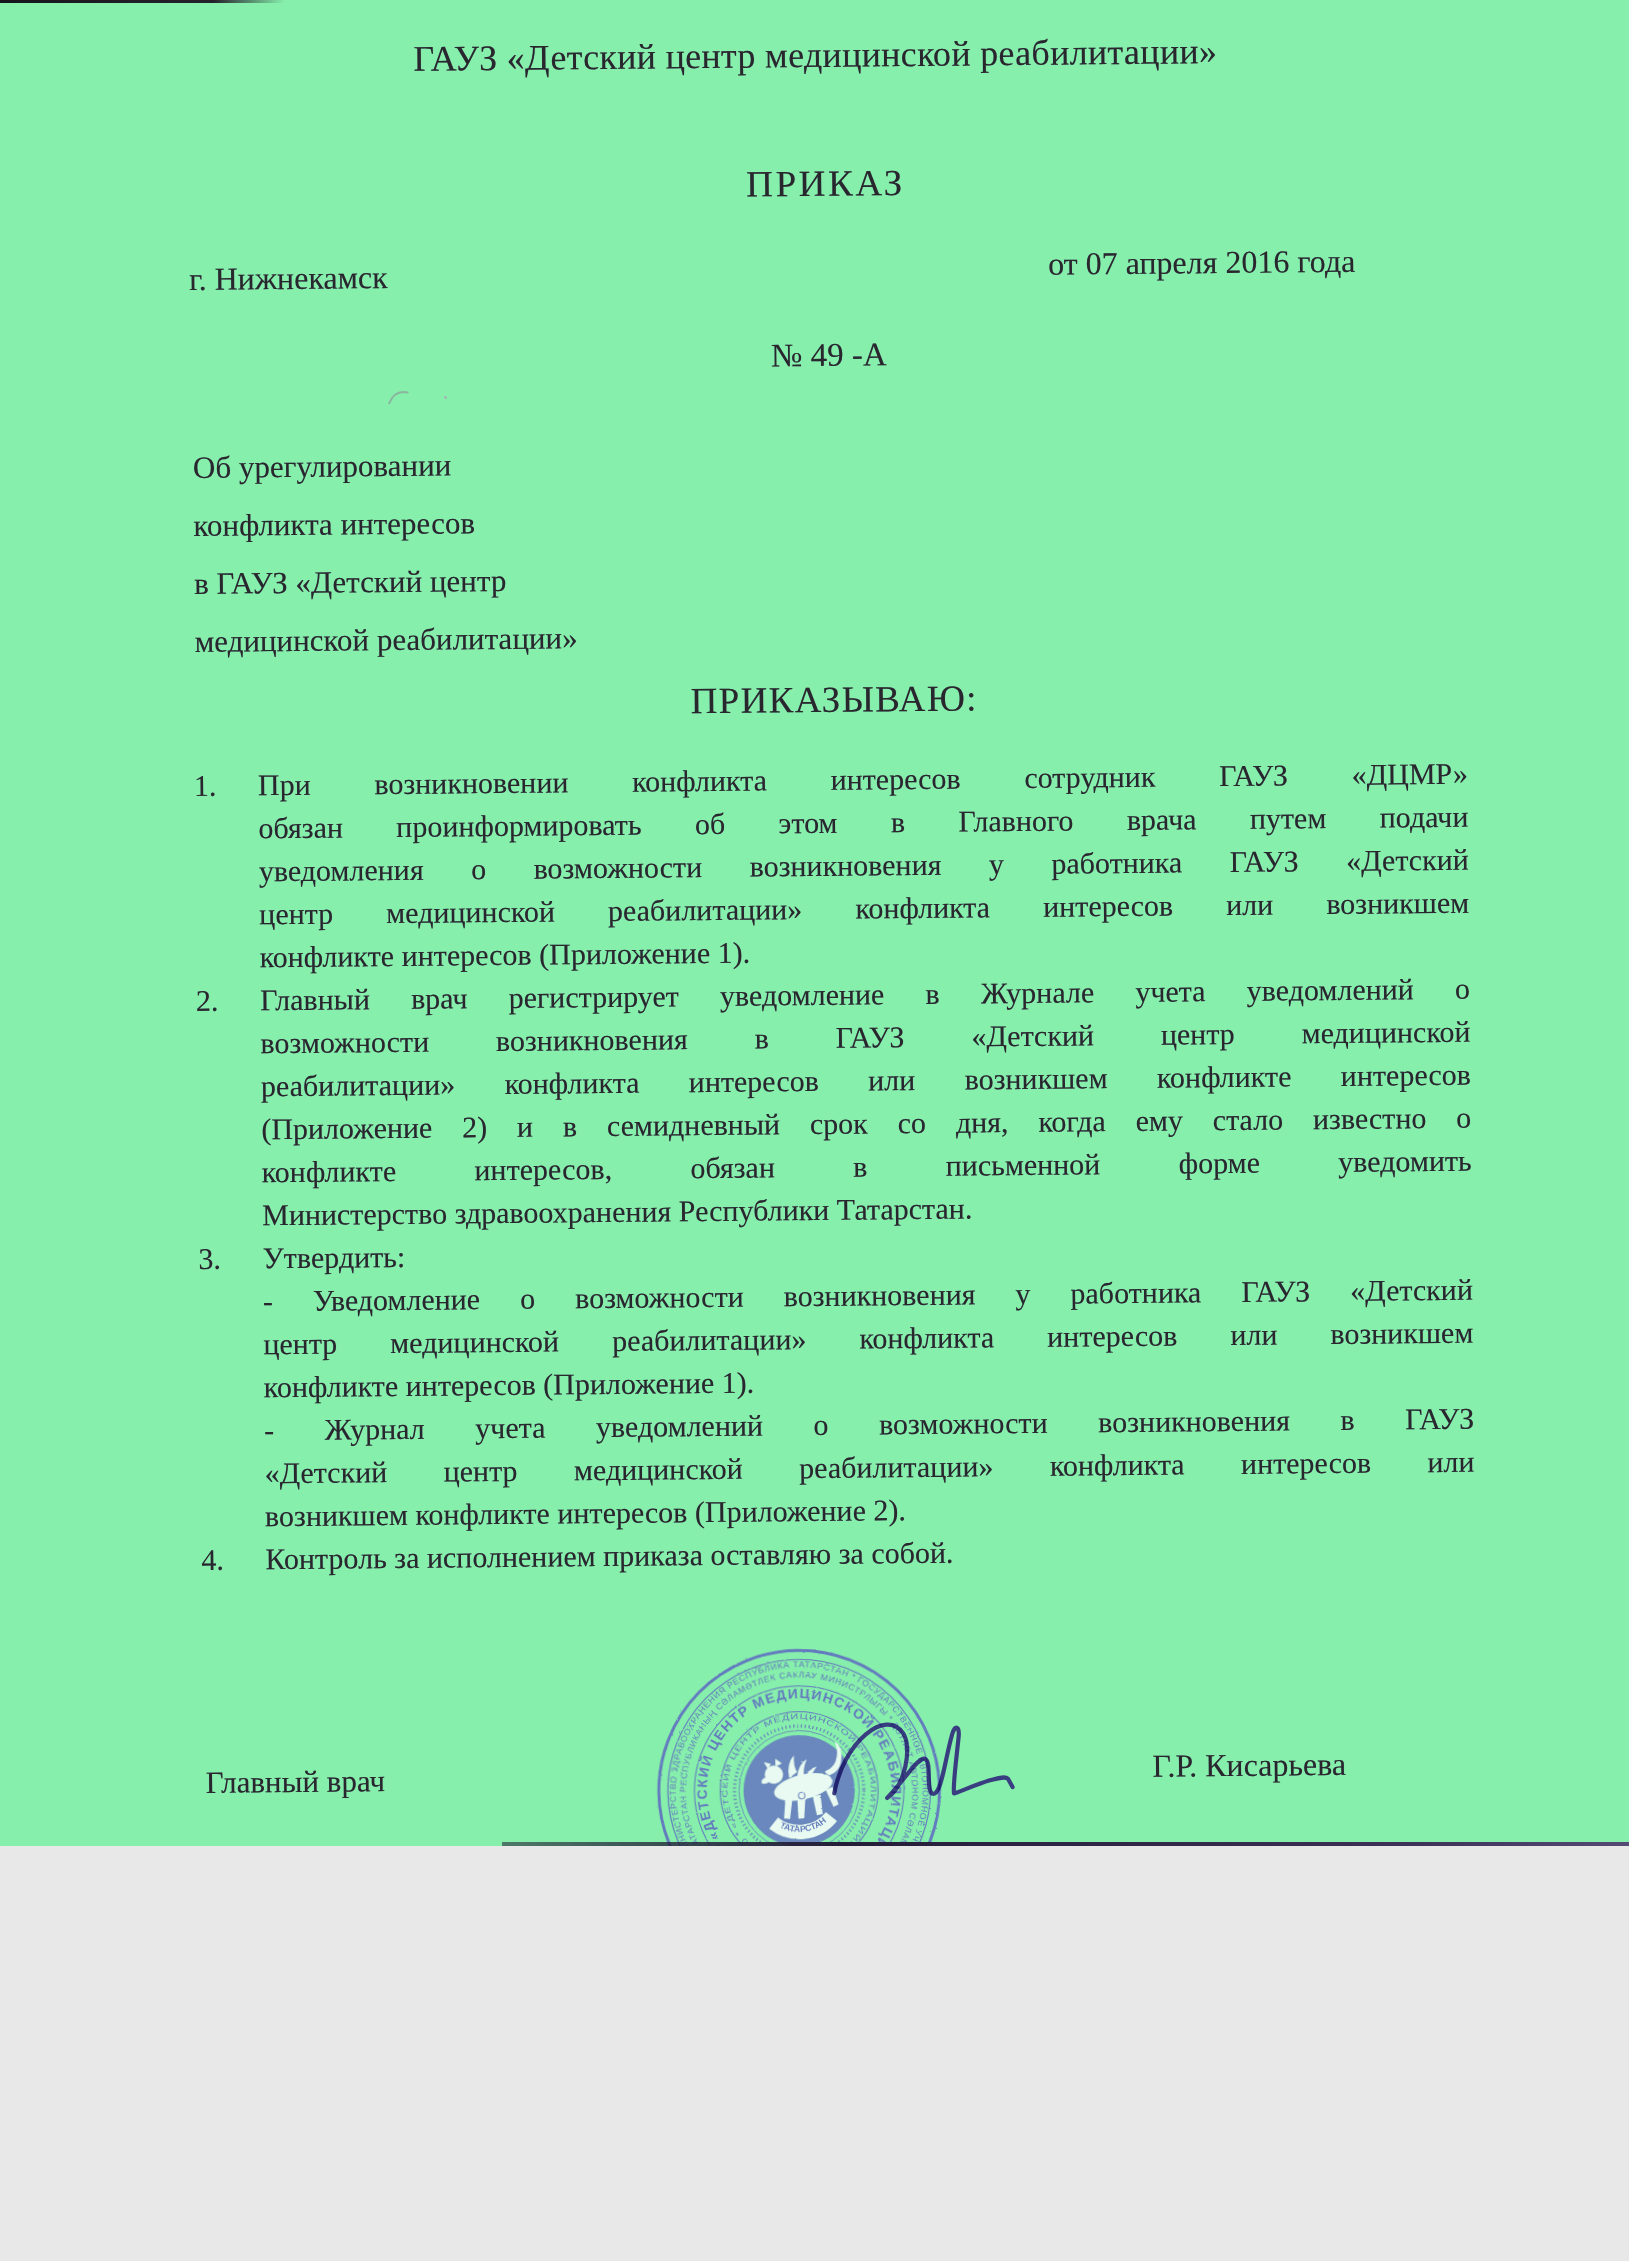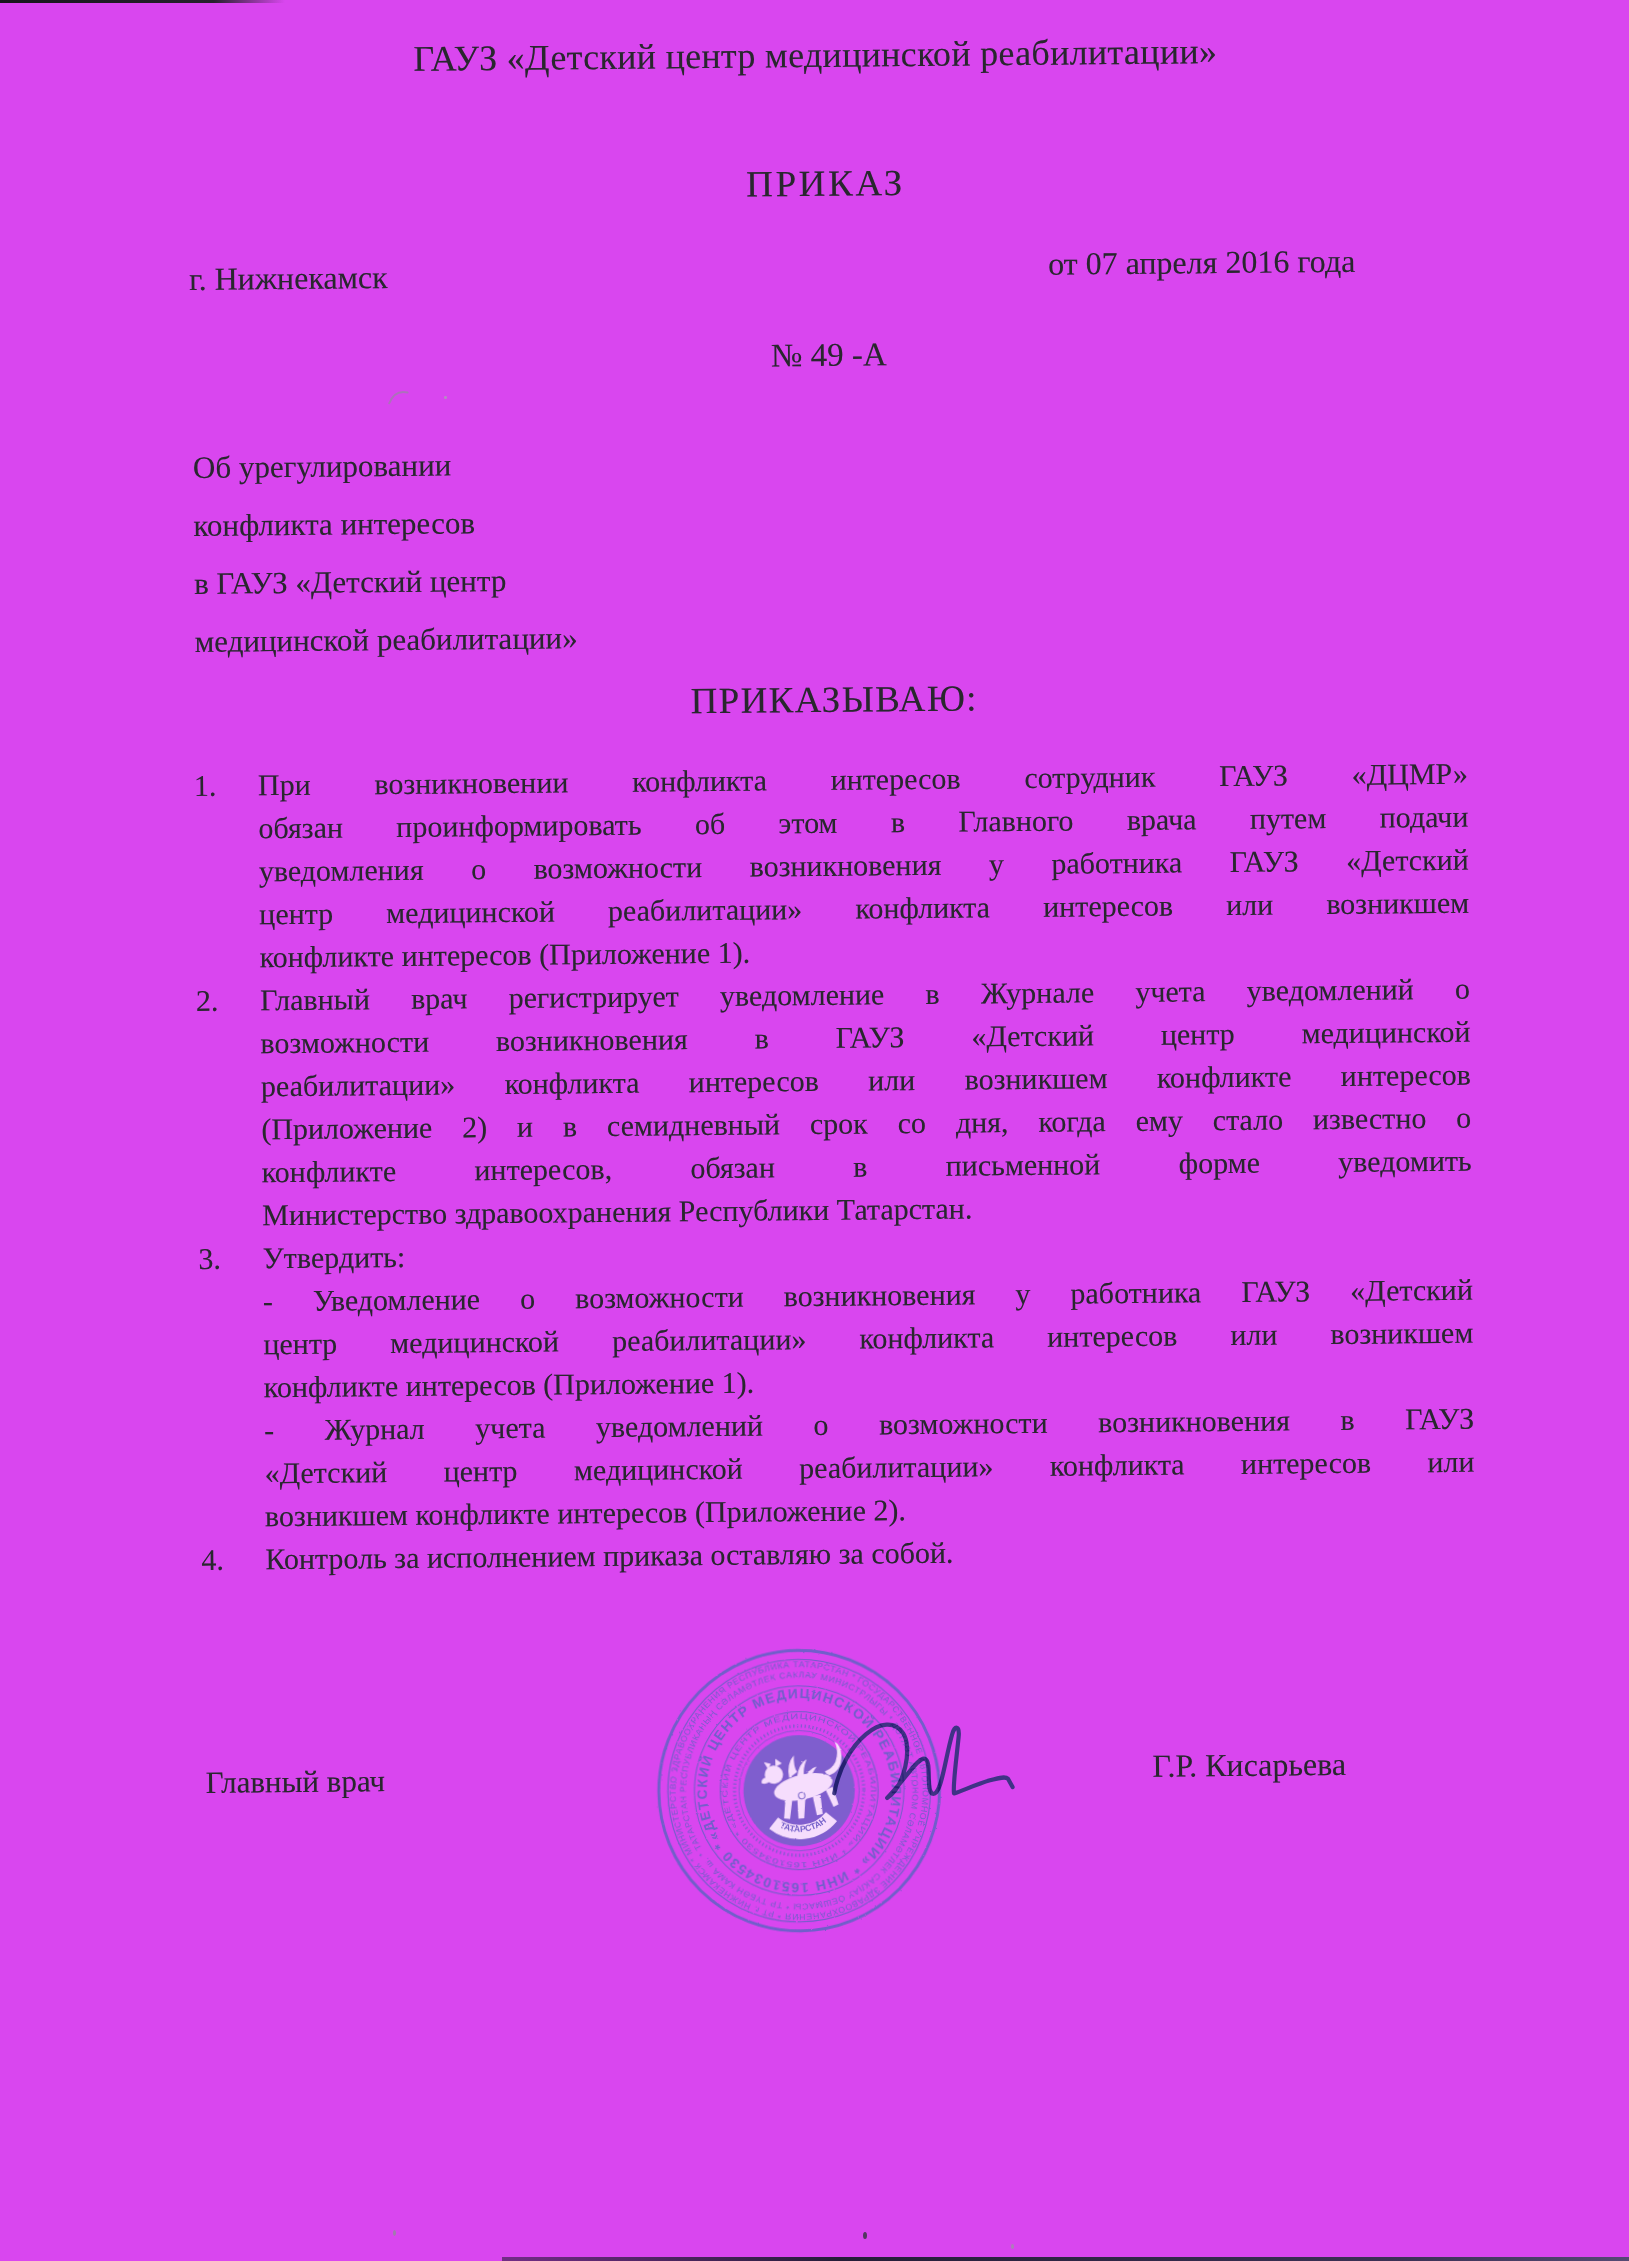"ГАУЗ «Детский центр медицинской" .page { background: #d946ef -> #86efac; height: 2261px -> 1846px }
